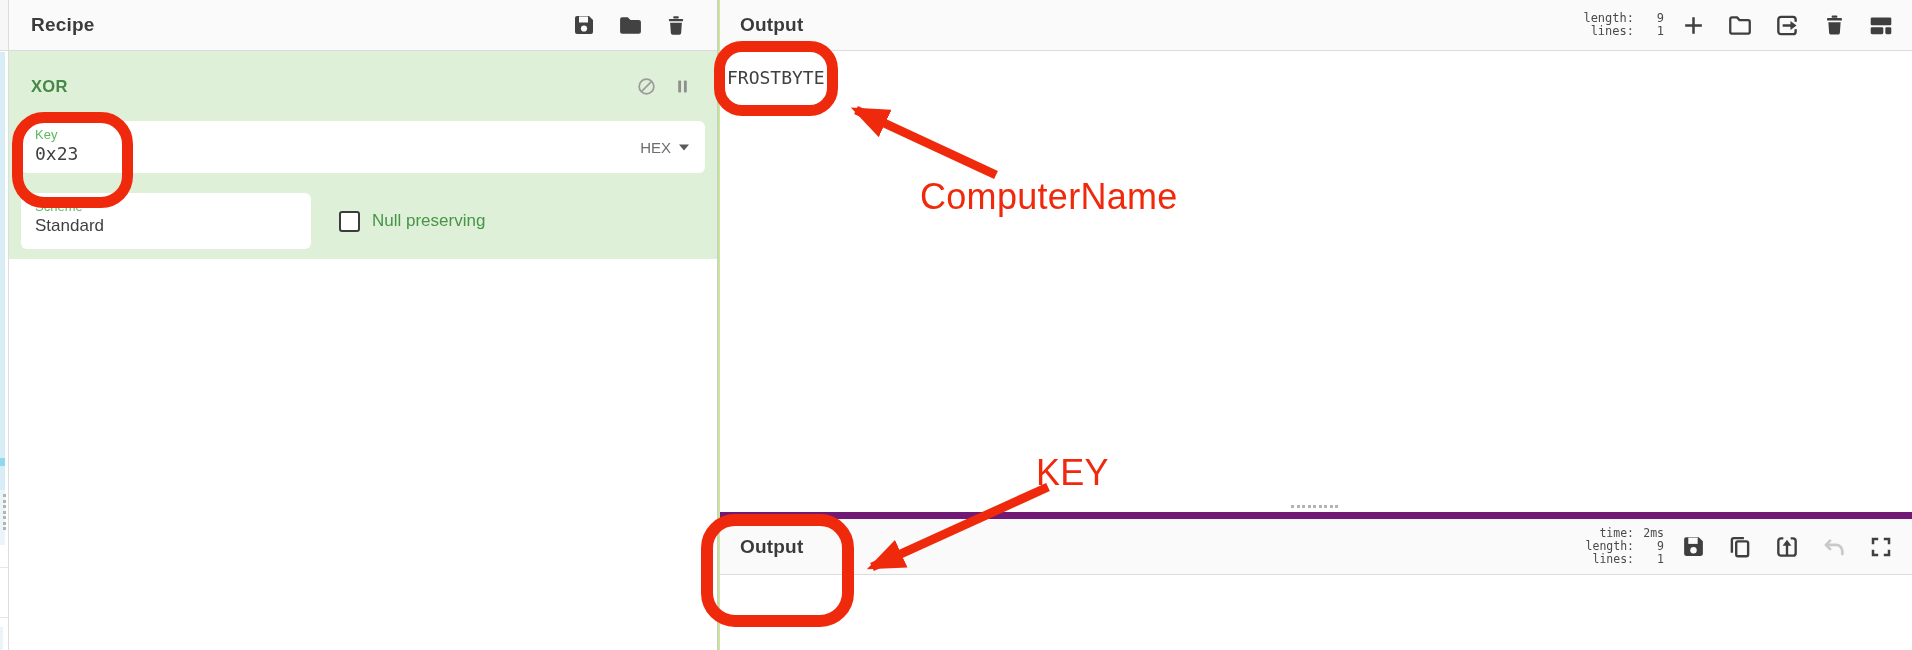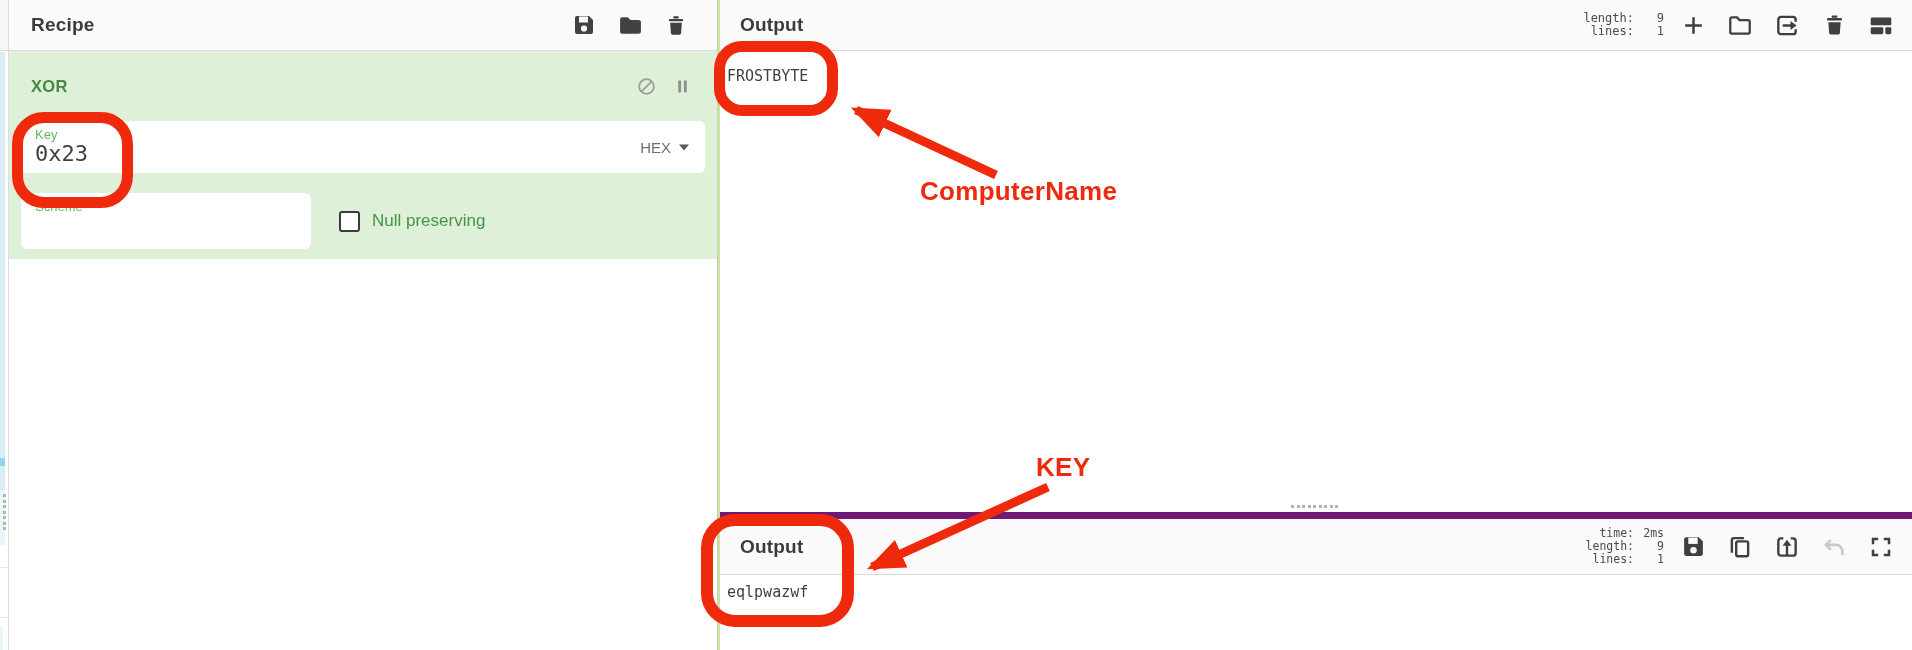"FROSTBYTE" .mono-text { font-size: 15px -> 18px }
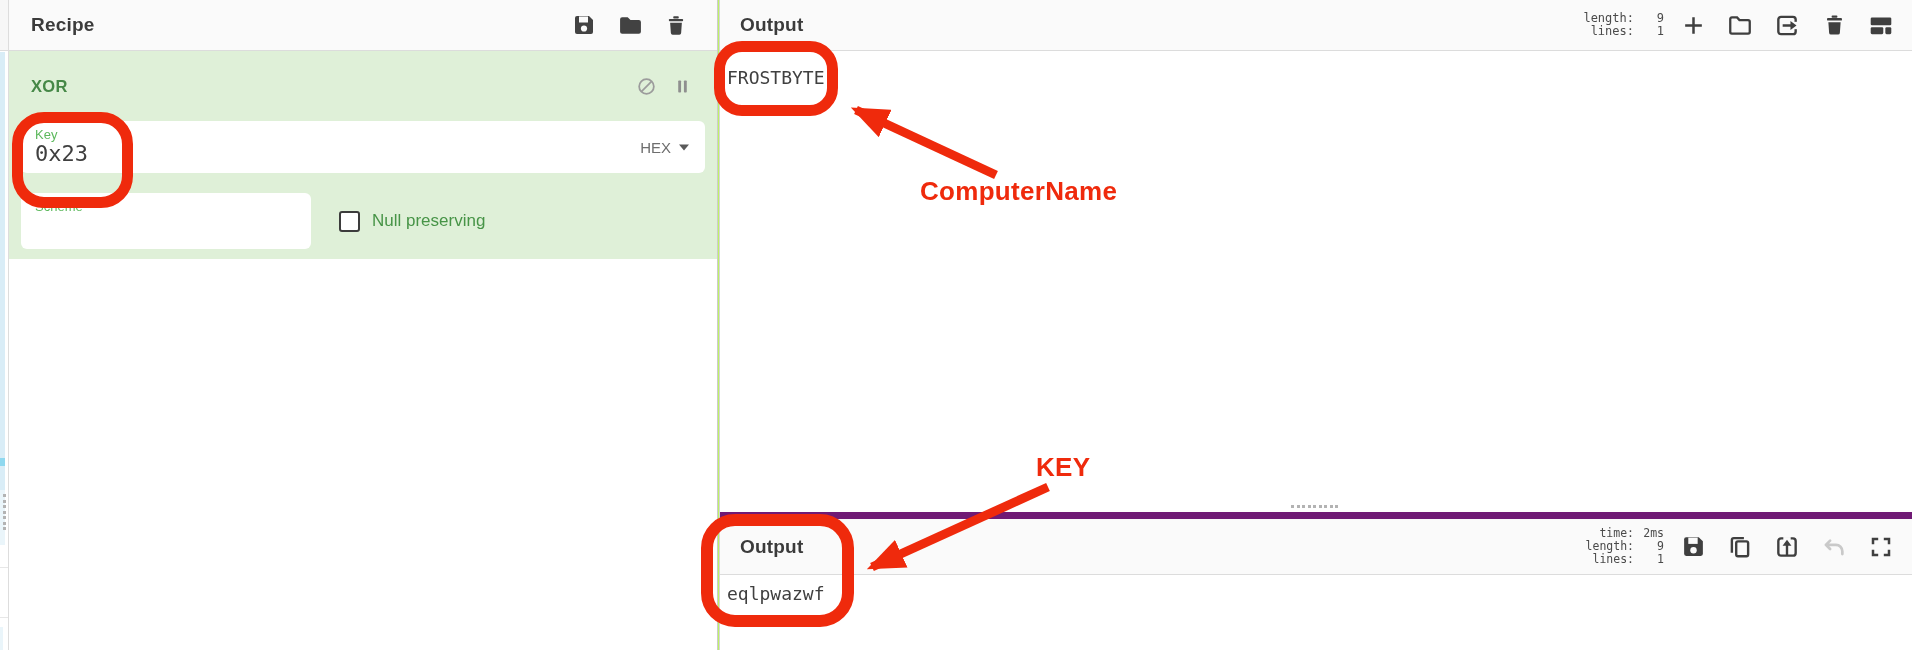"0x23" .arg-value { font-size: 22px -> 18px }
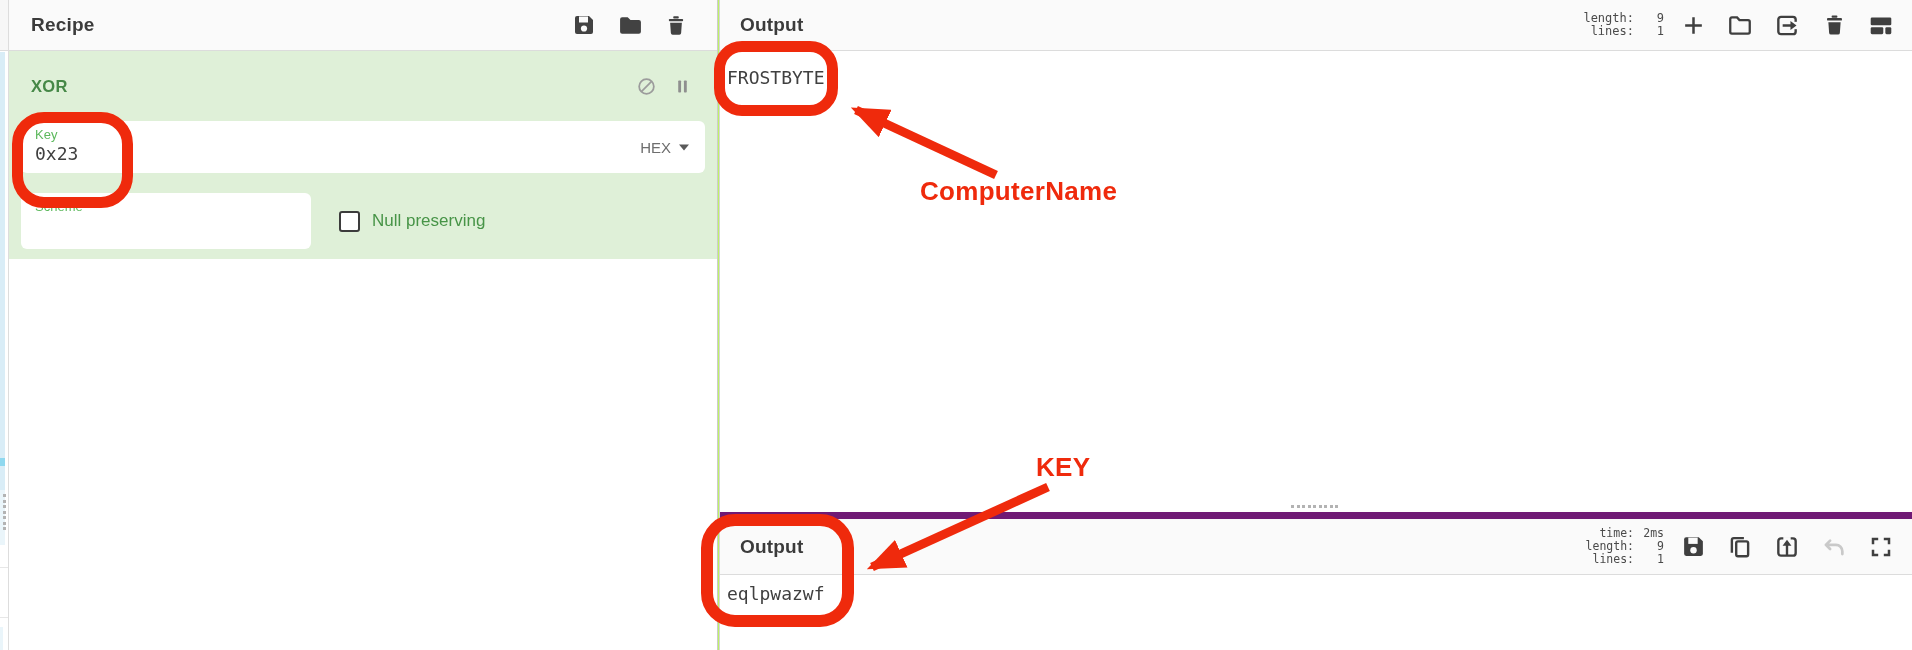"ComputerName" .ann-label { font-size: 26px -> 36px; font-weight: bold -> normal }
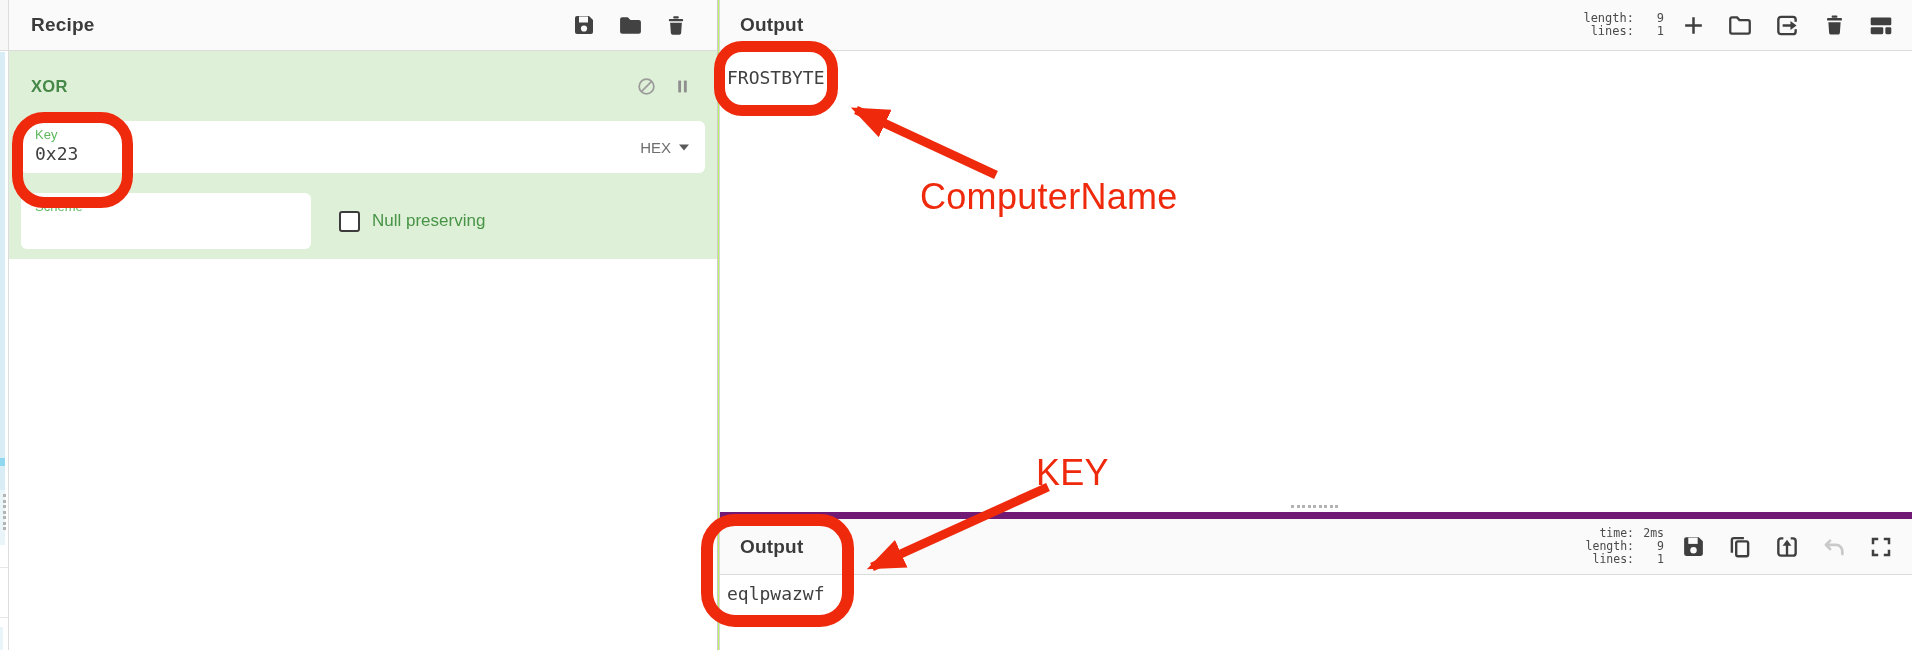"Standard" div.arg-value { html: none -> <div>Standard</div> }
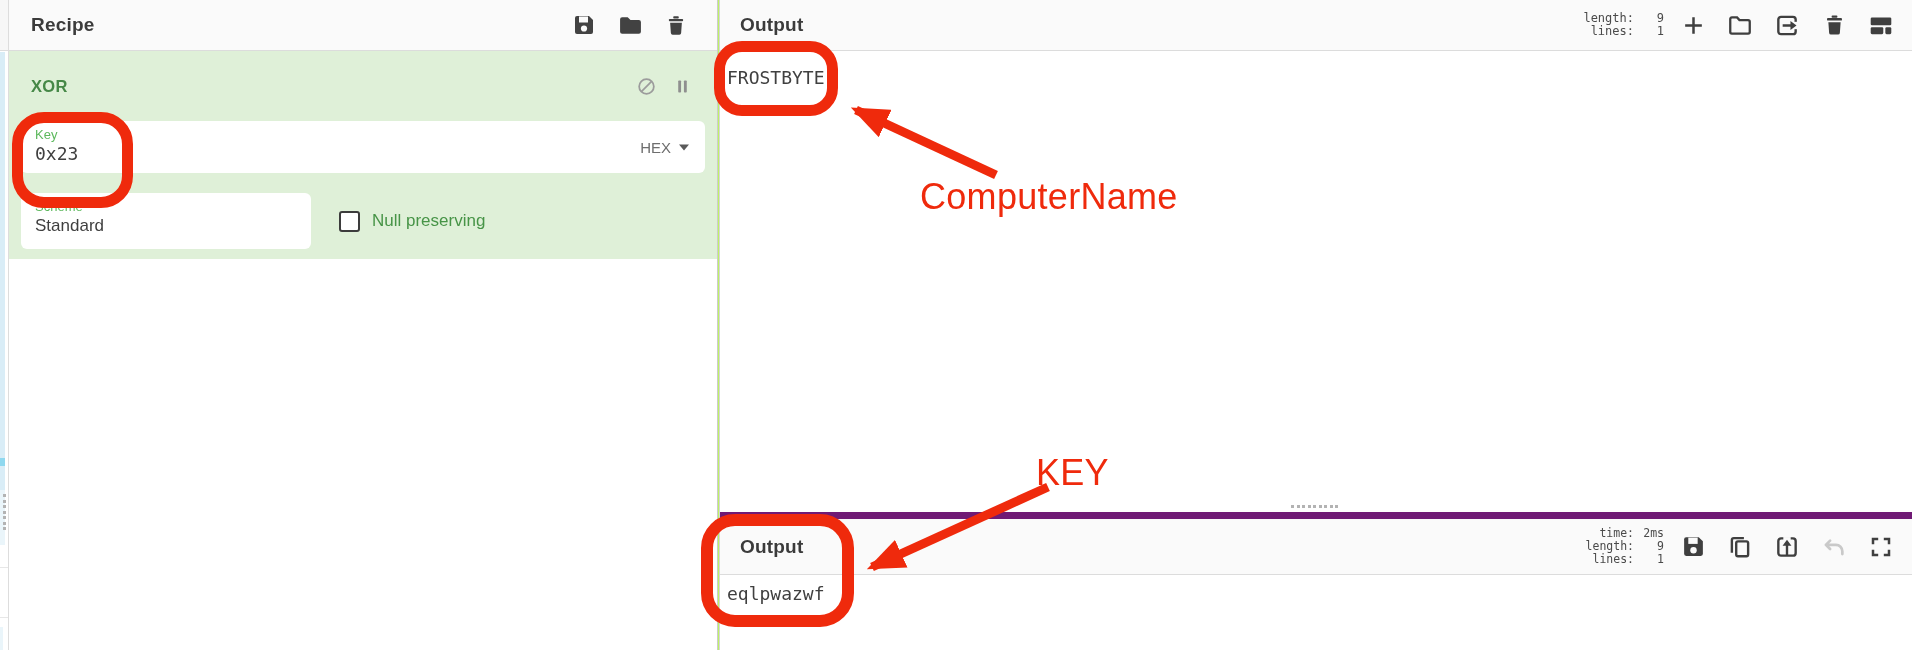"eqlpwazwf" div.output-content { html: <div> <span>eqlpwazwf</span> </div> -> none }
